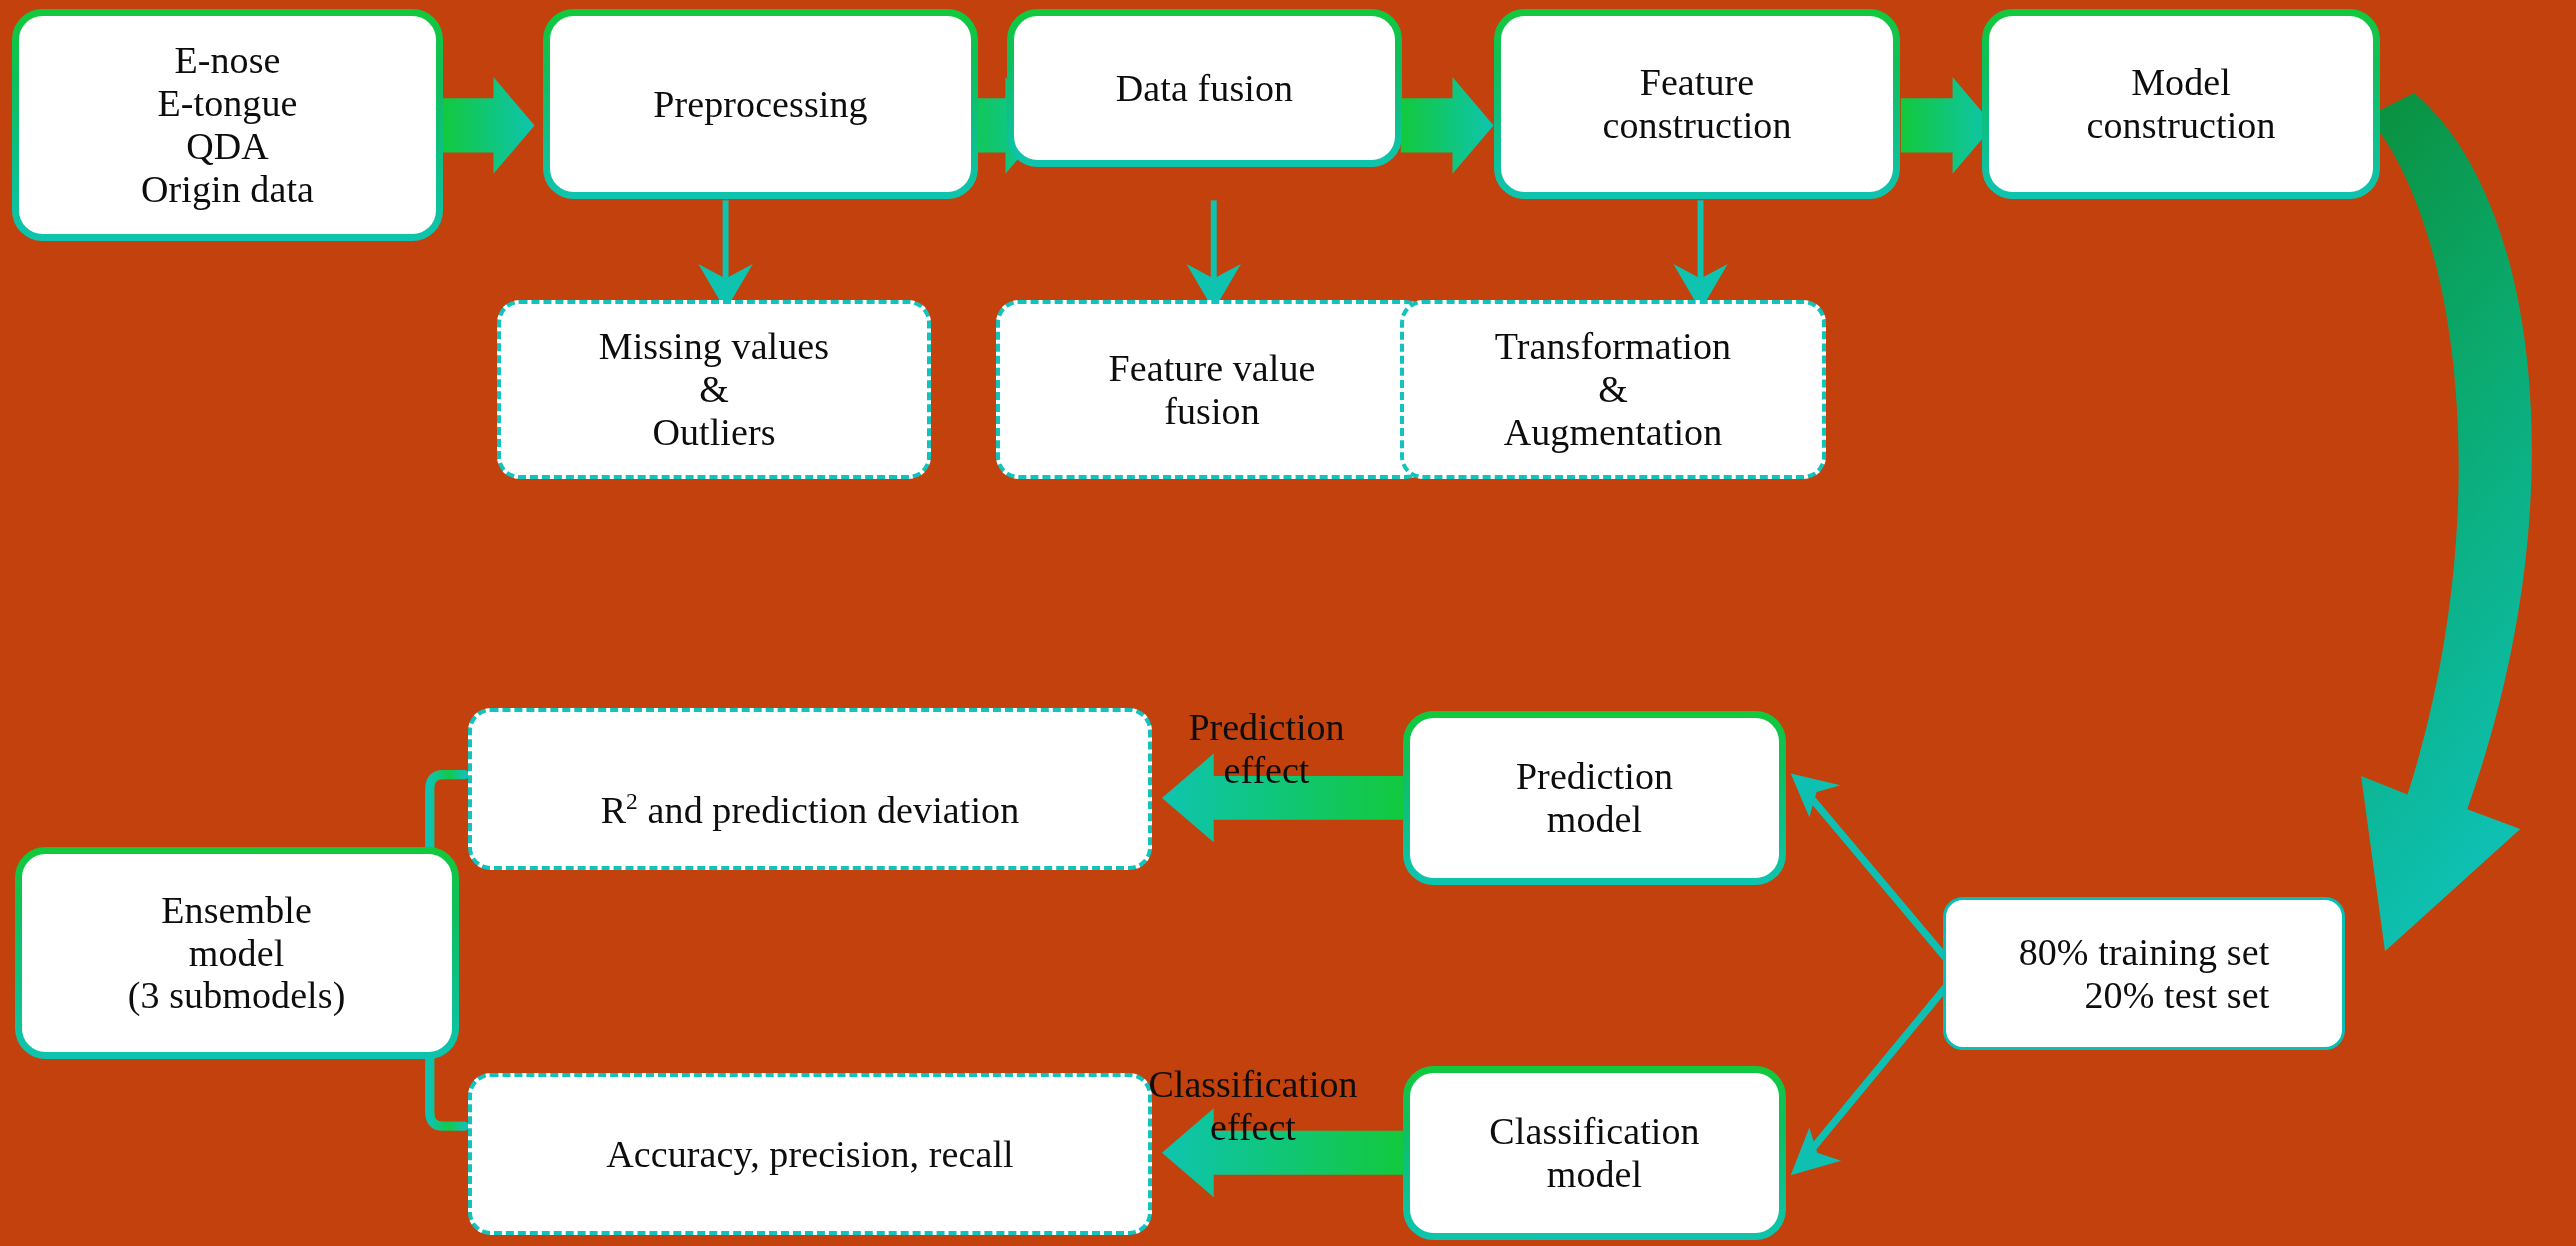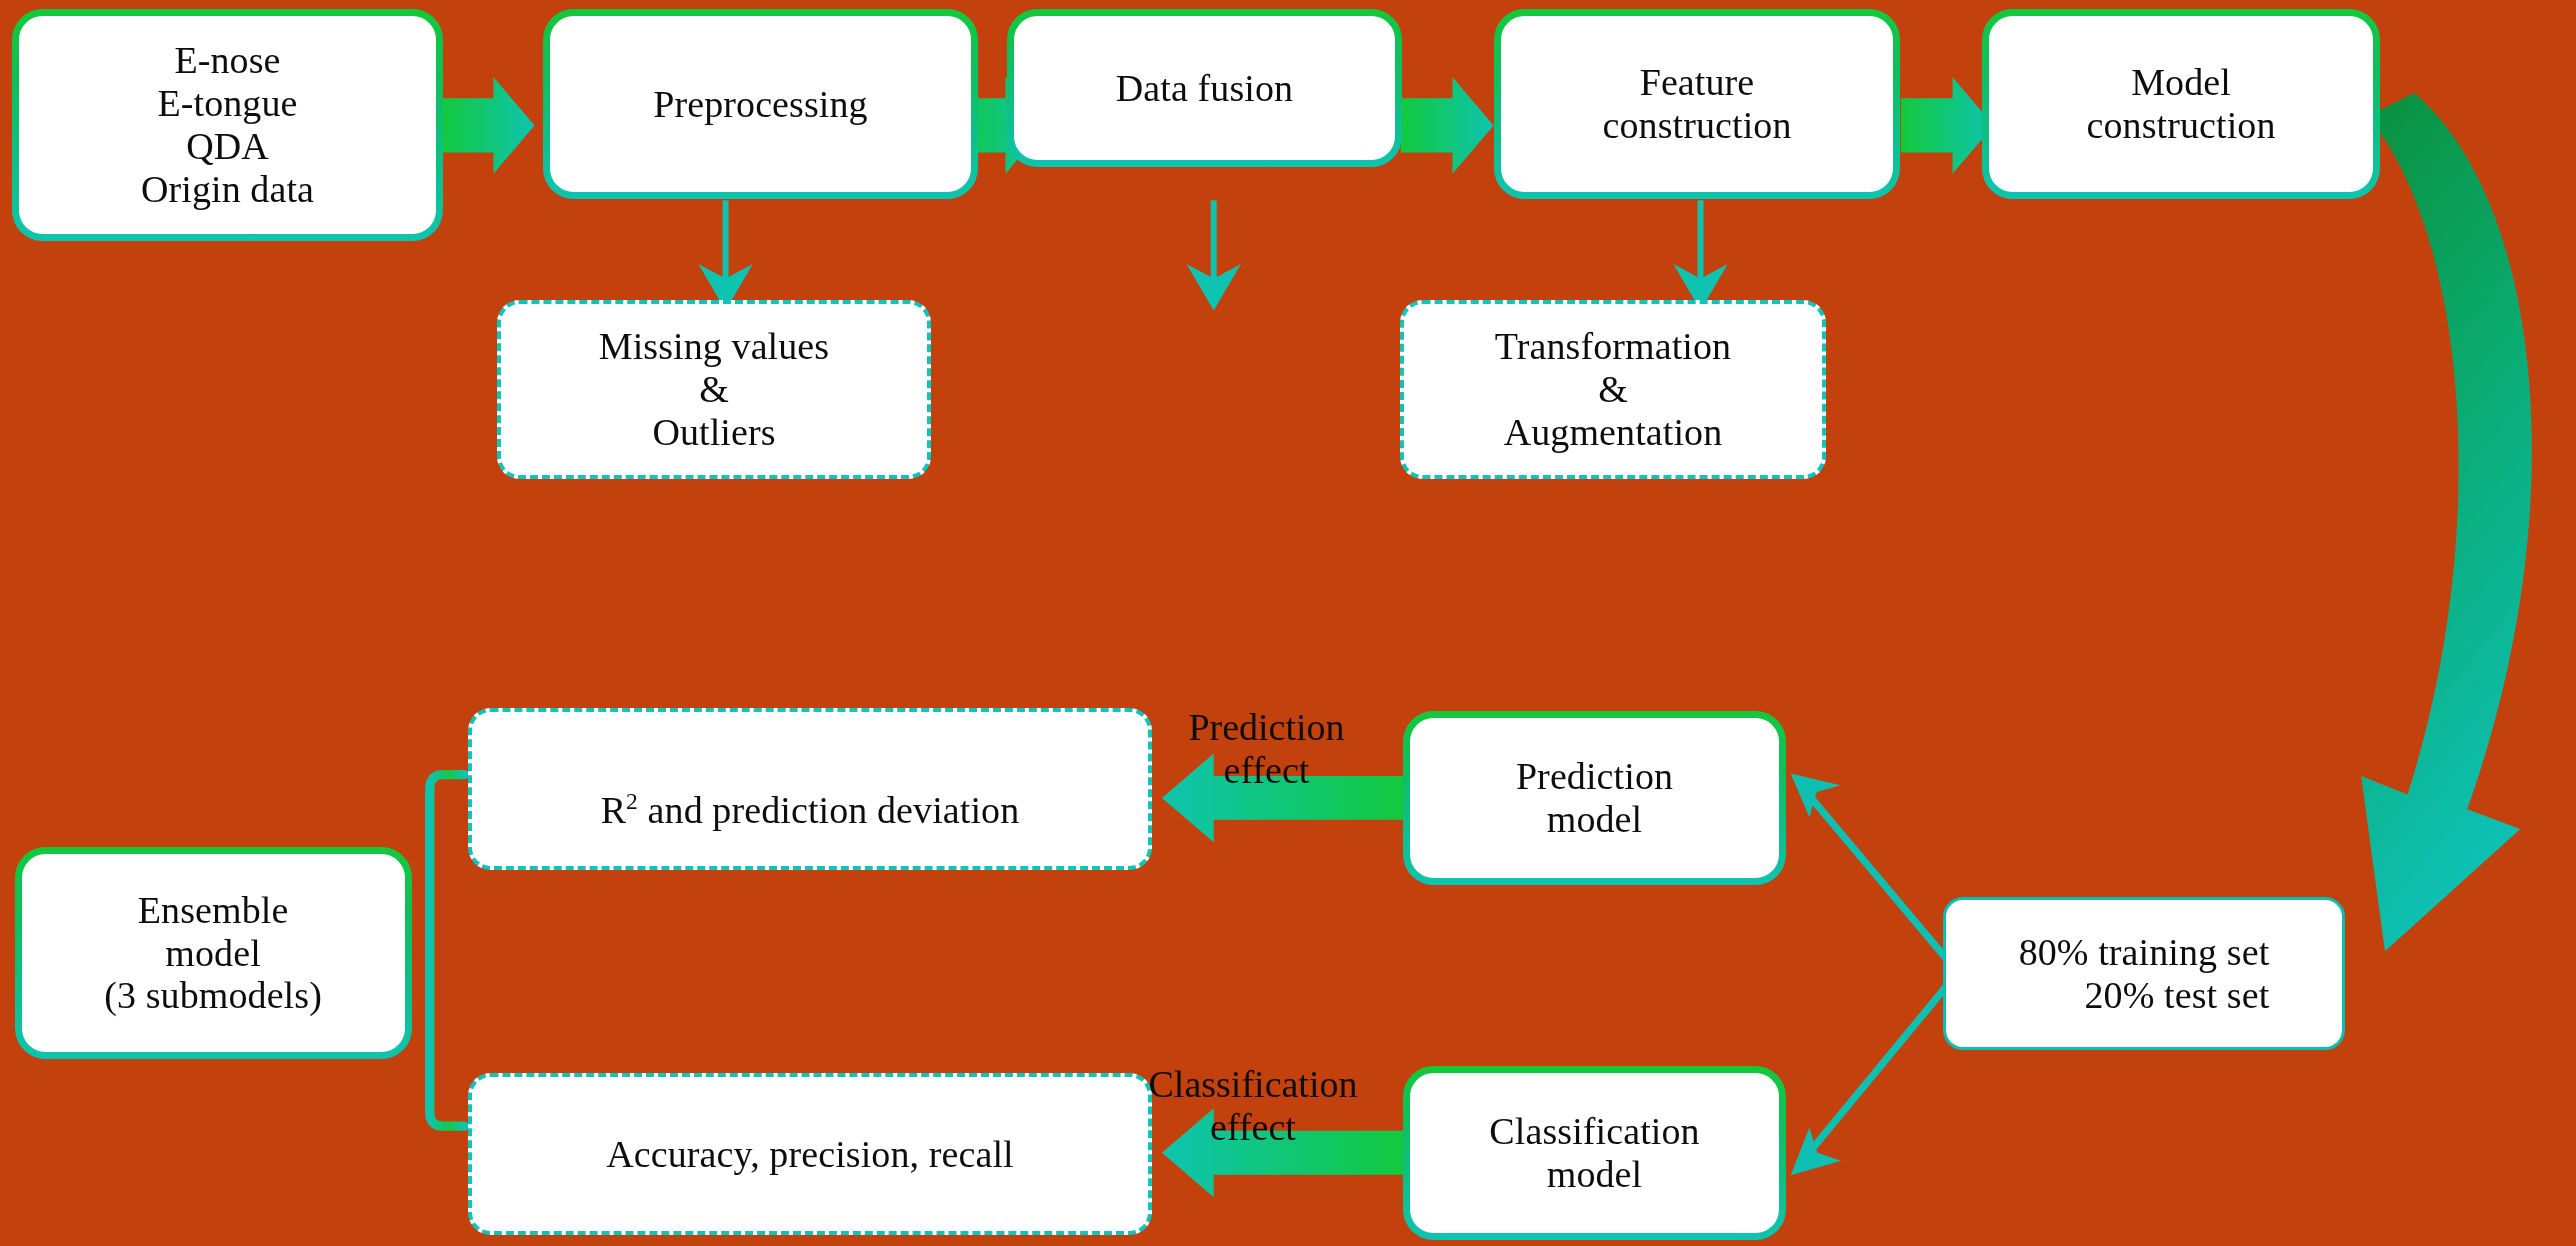"Feature value" div.node { html: none -> <div> <span>Feature value fusion</span> </div> }
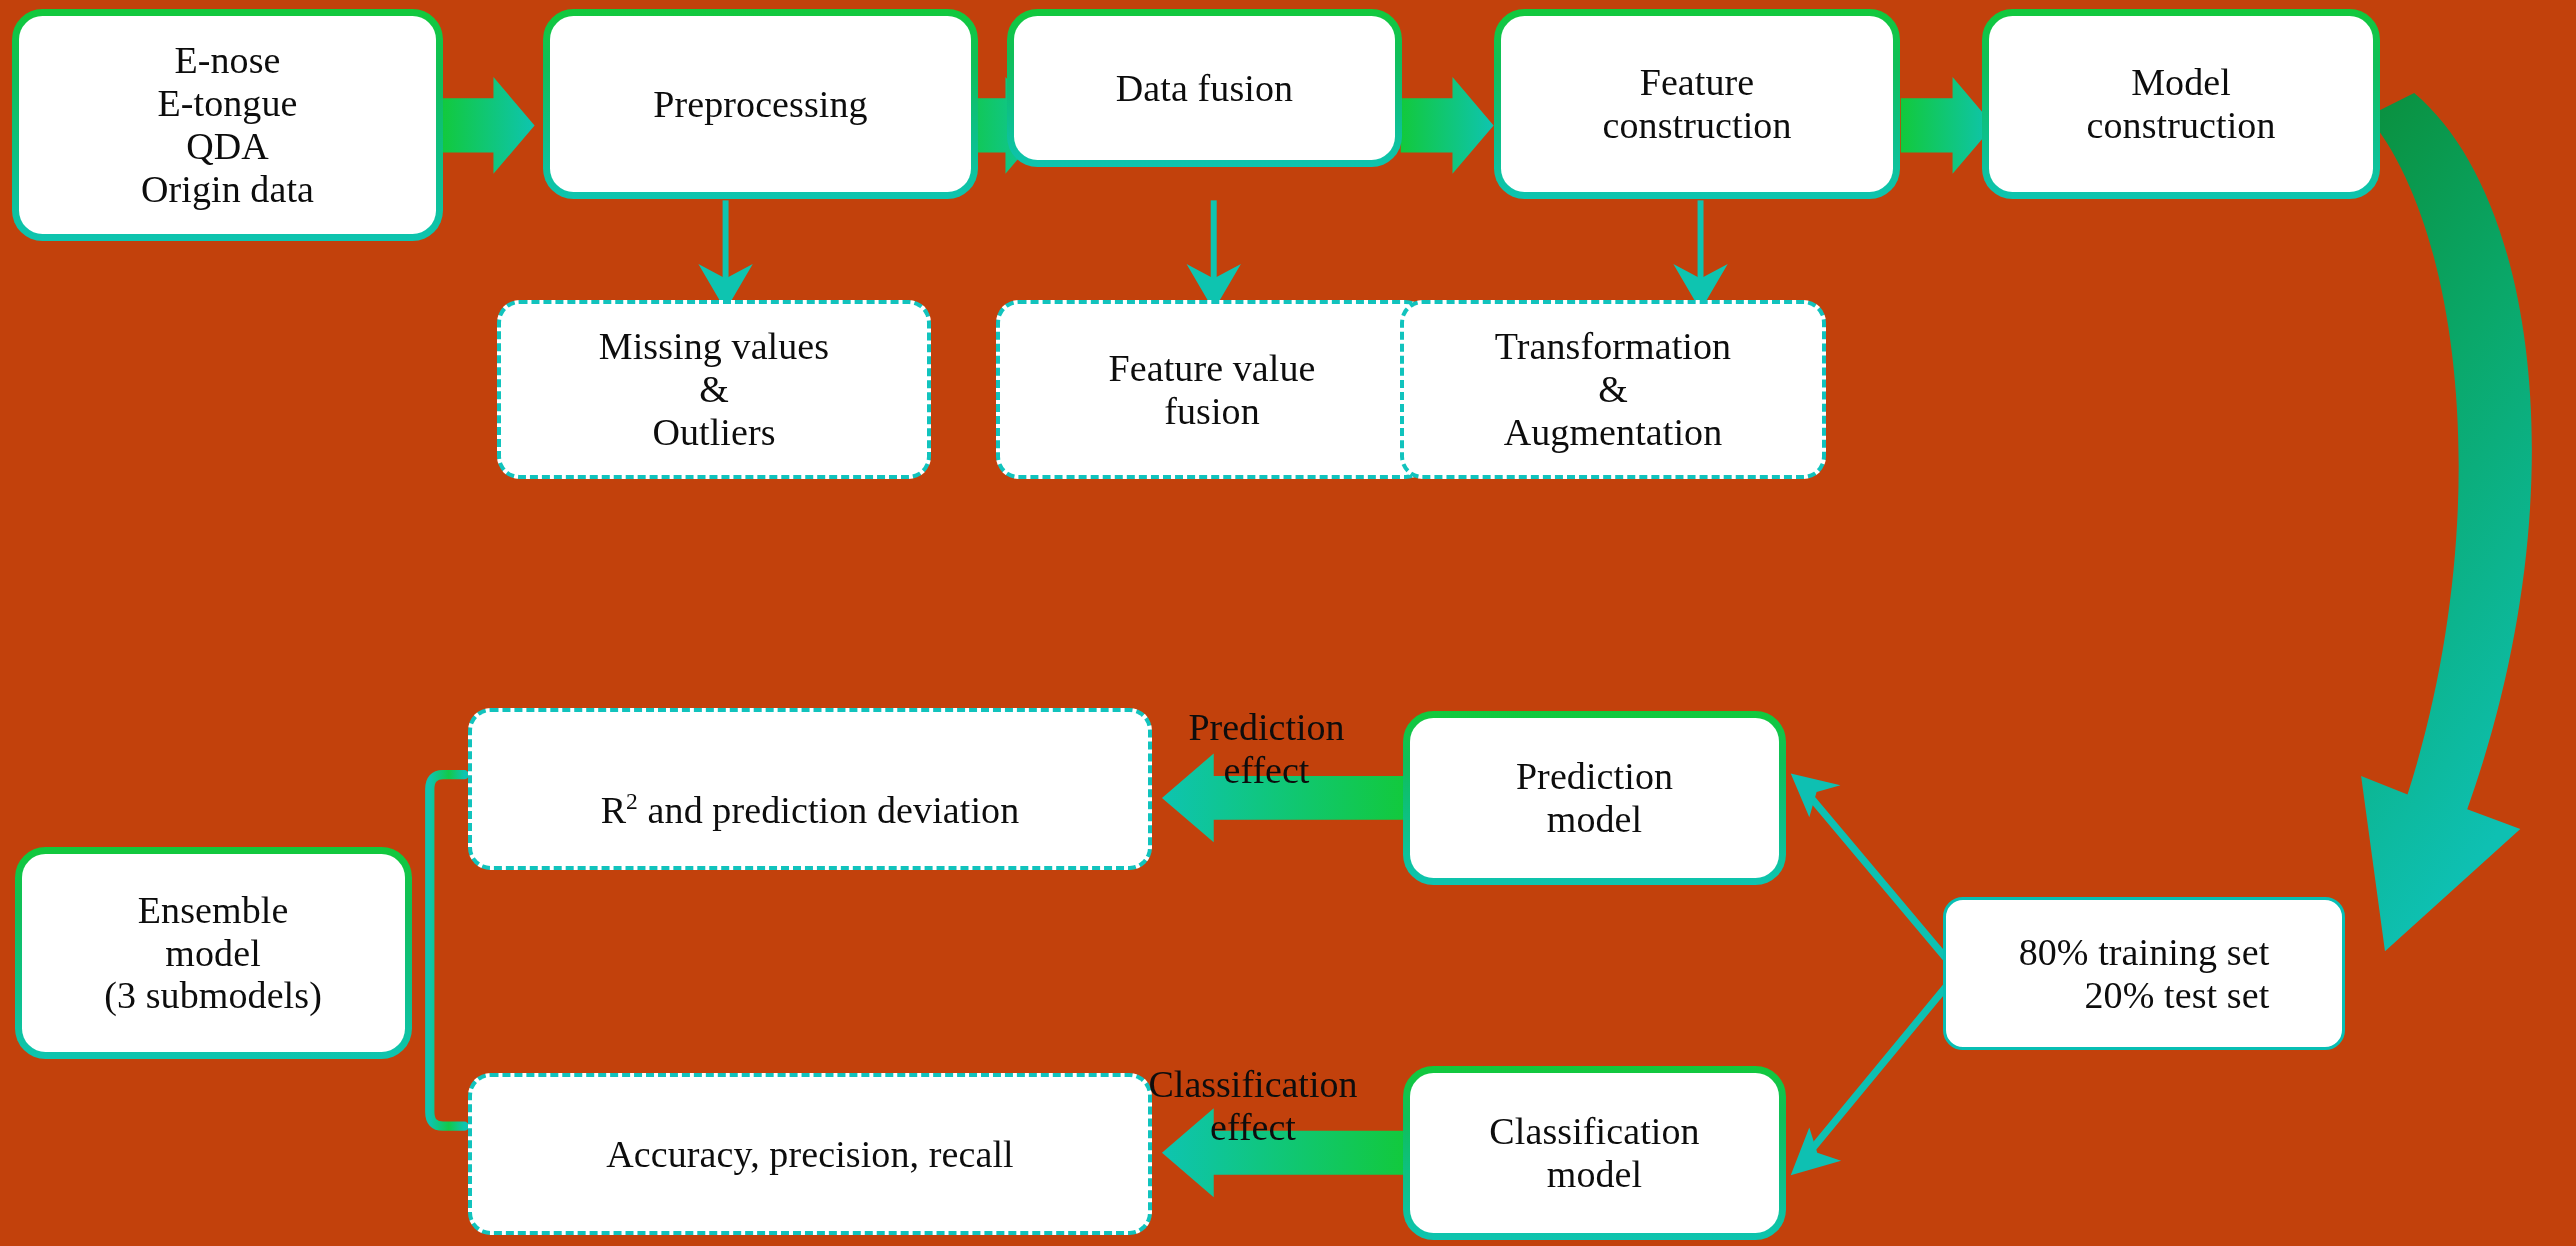"Ensemble" div.node { width: 397px -> 444px }
